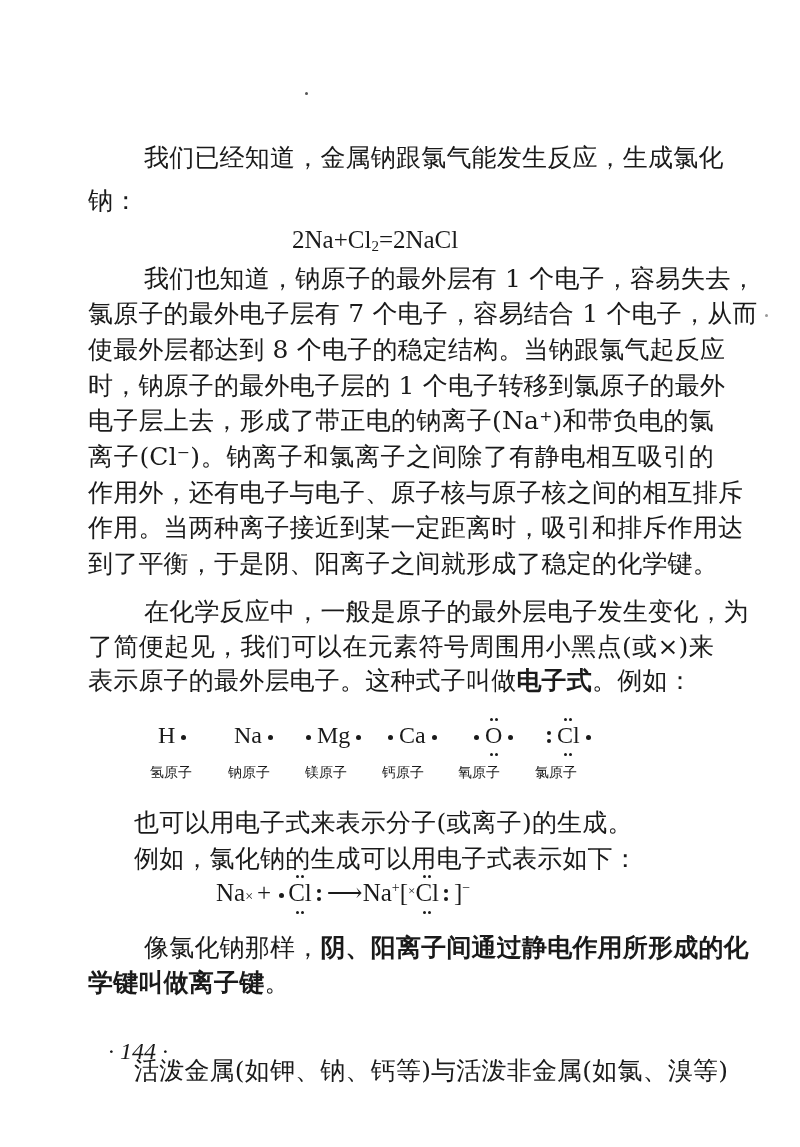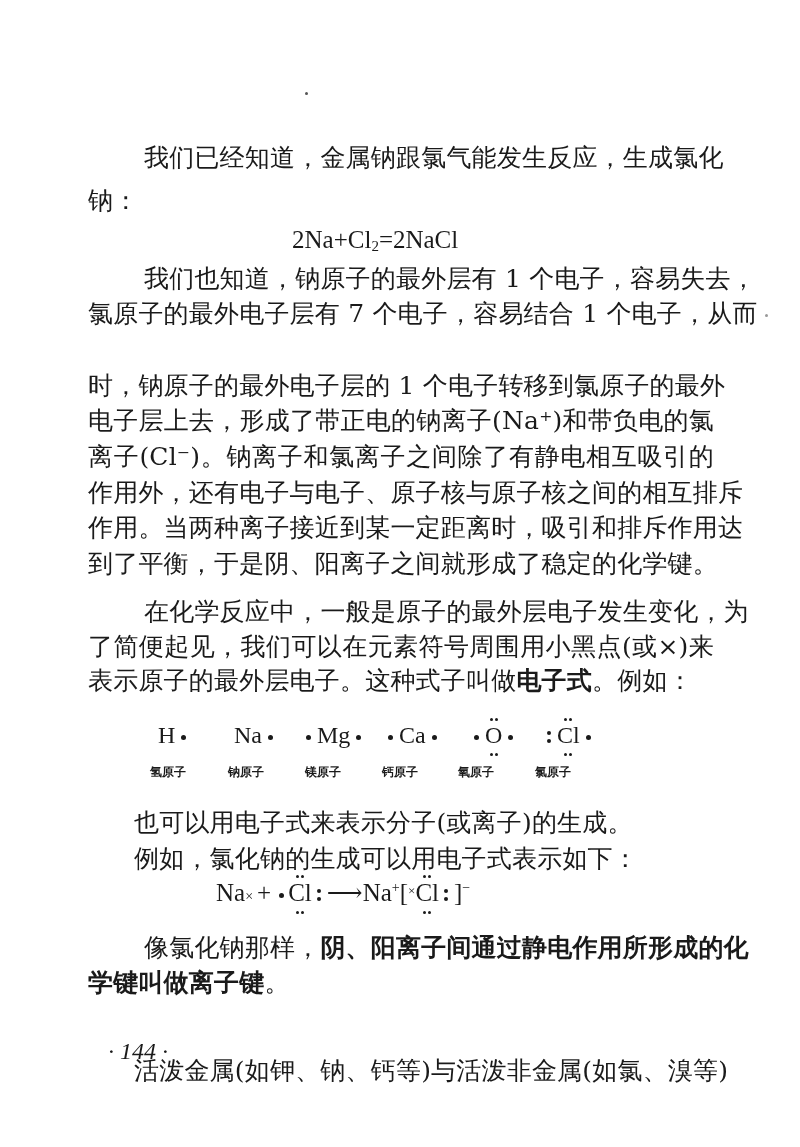"使最外层都达到 8 个电子的稳定结构。当钠跟氯气起反应" div.line { html: none -> <div>使最外层都达到 8 个电子的稳定结构。当钠跟氯气起反应</div> }
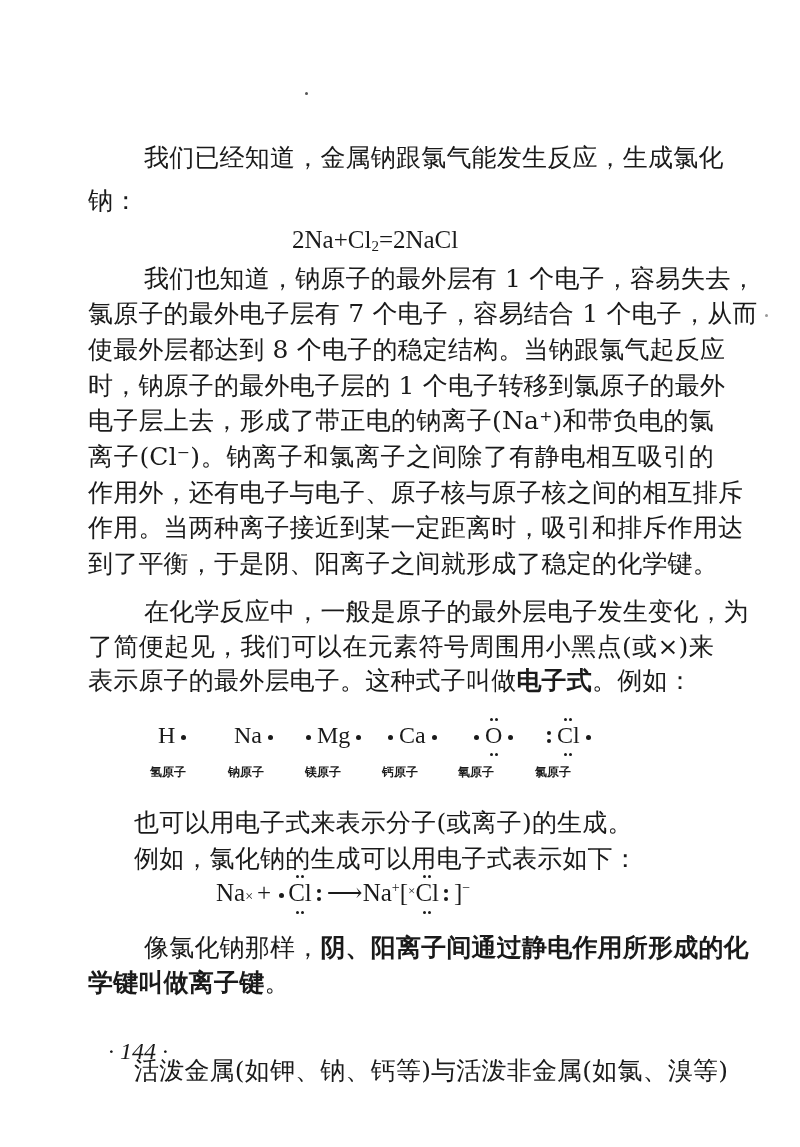"氢原子" .labrow { font-size: 12px -> 14px; font-weight: bold -> normal }
